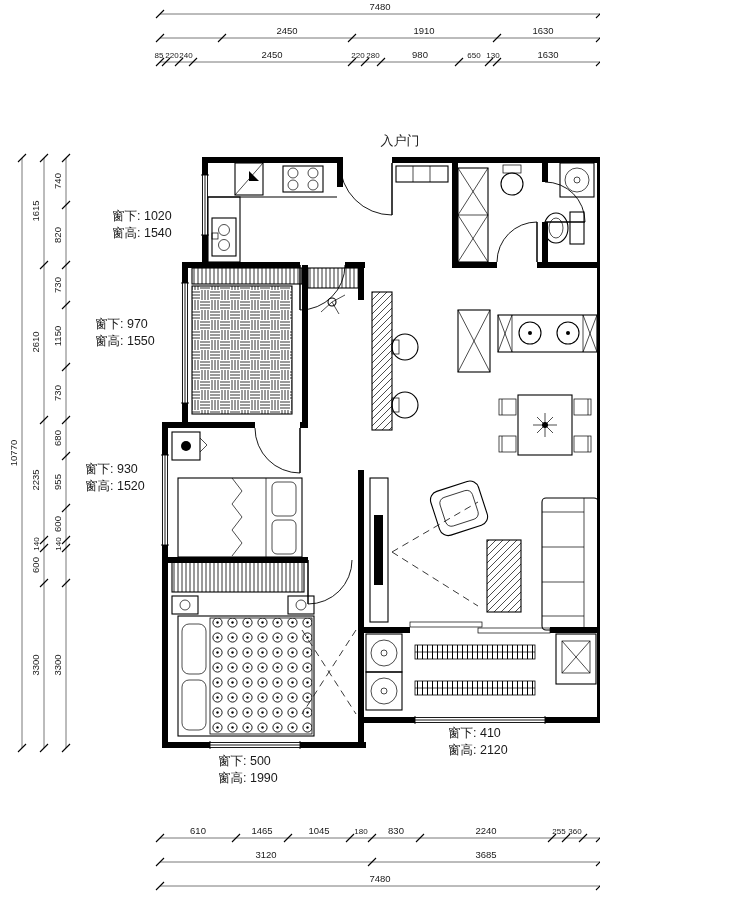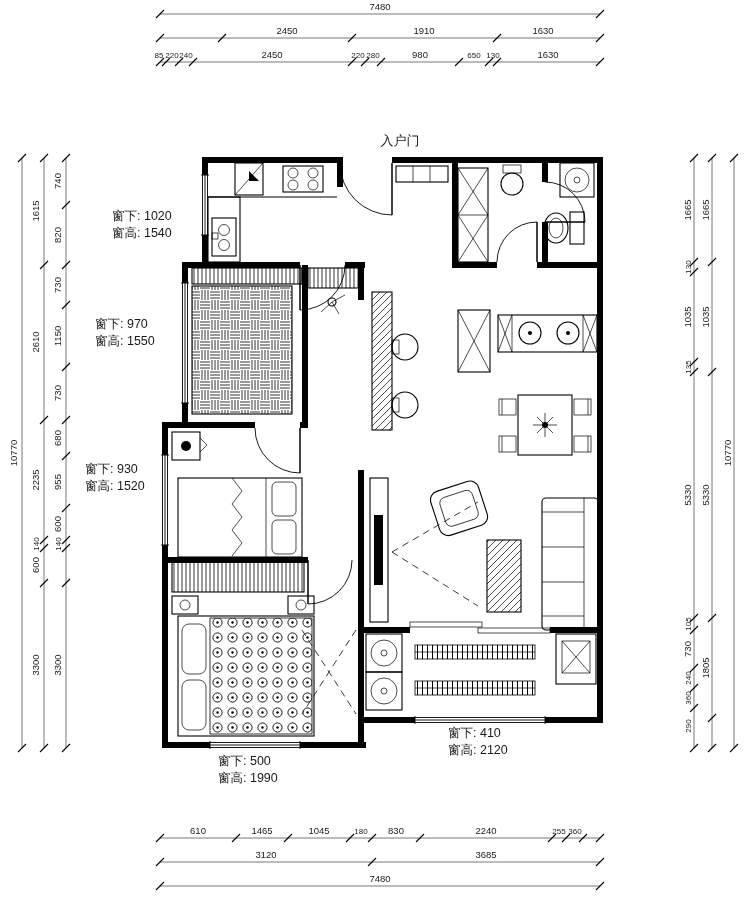"7480" .canvas { width: 752px -> 600px }
